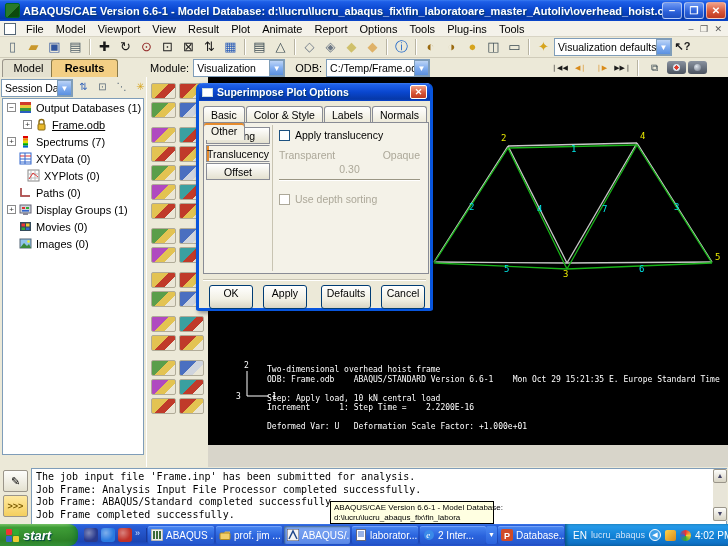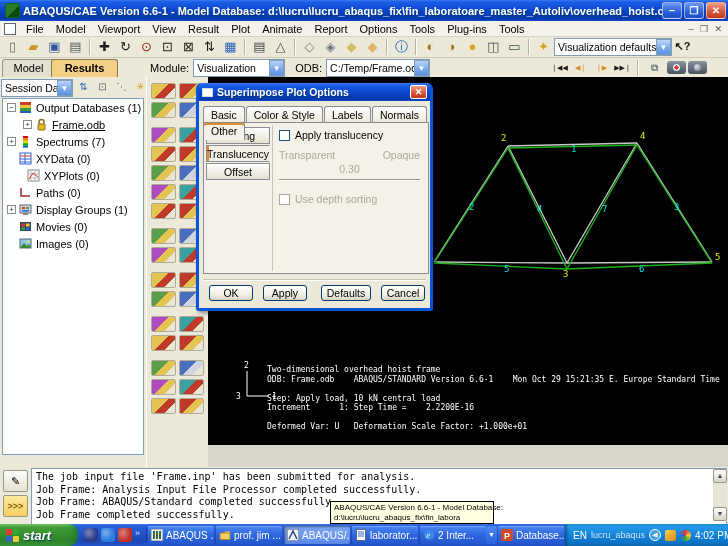"OK" .xp-btn { height: 16px -> 24px }
